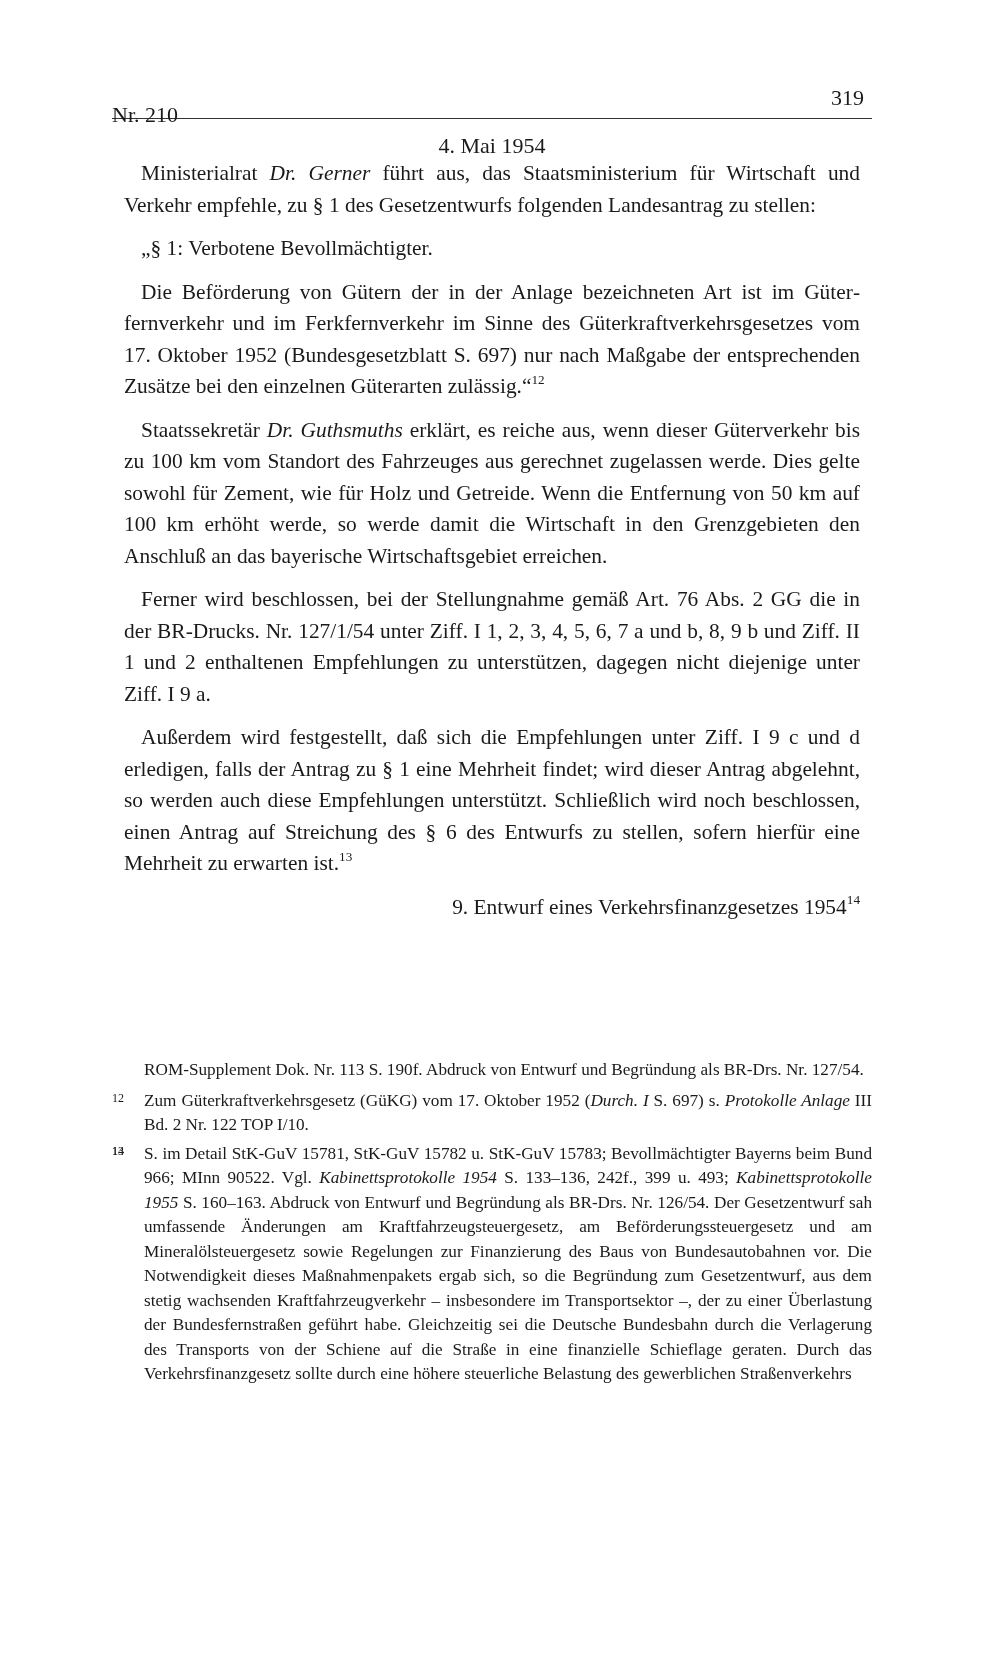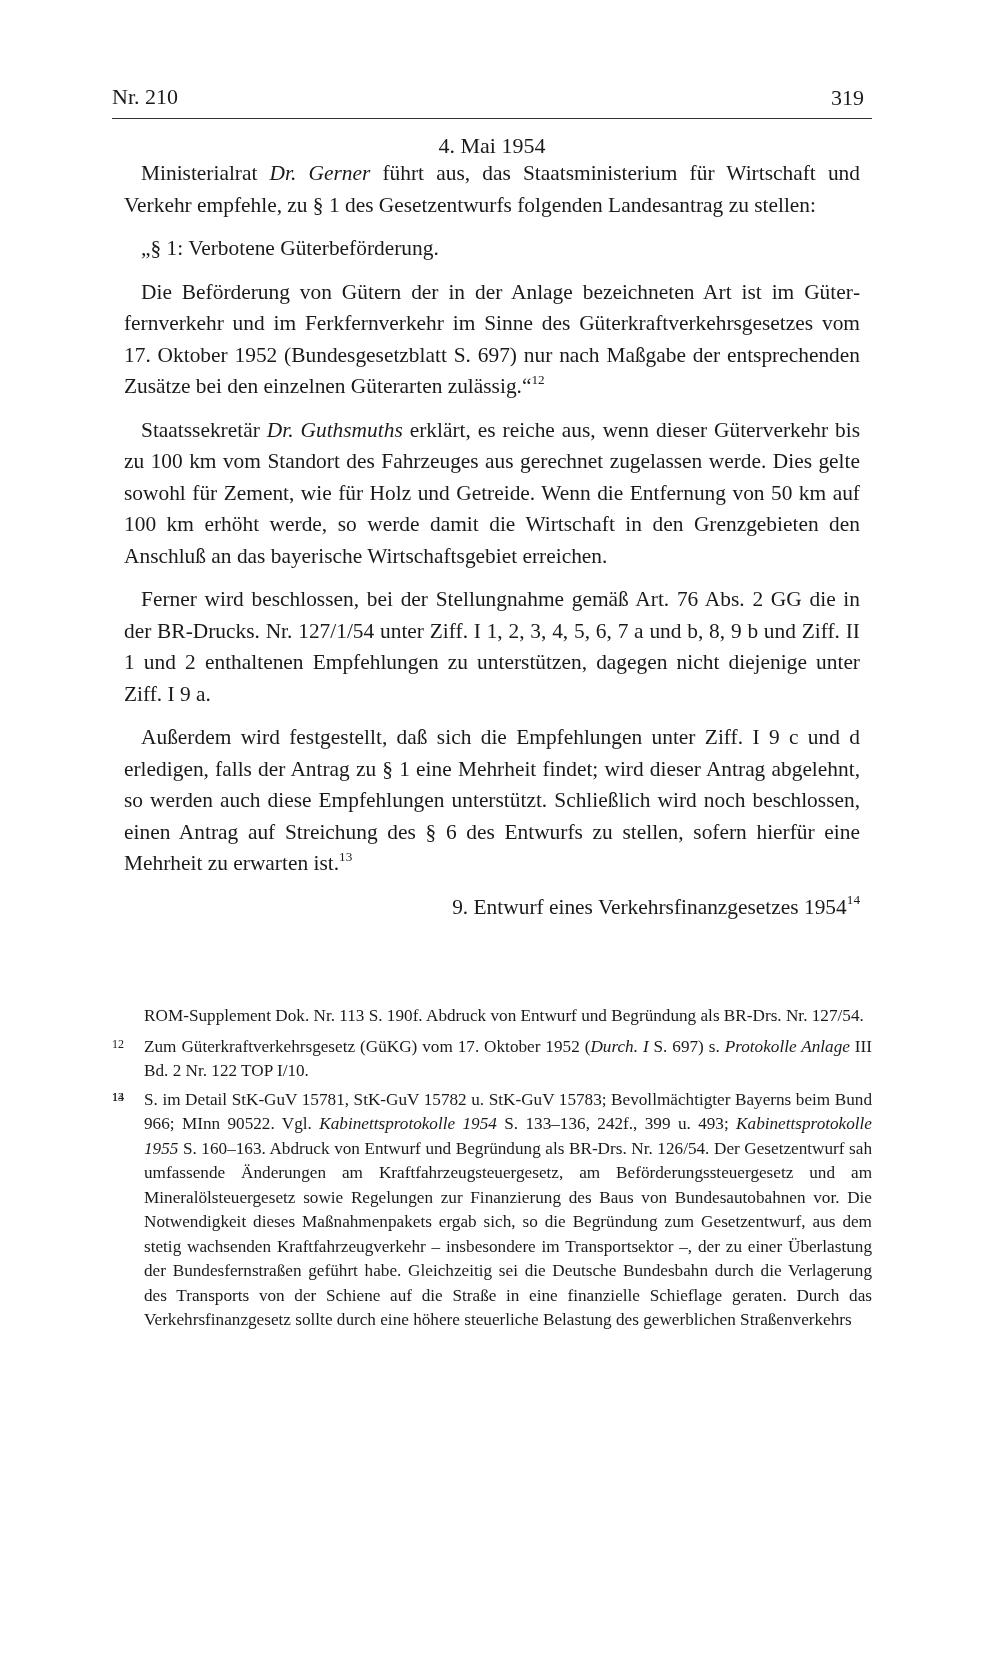"Nr. 210" .header .left { top: 1px -> 19px }
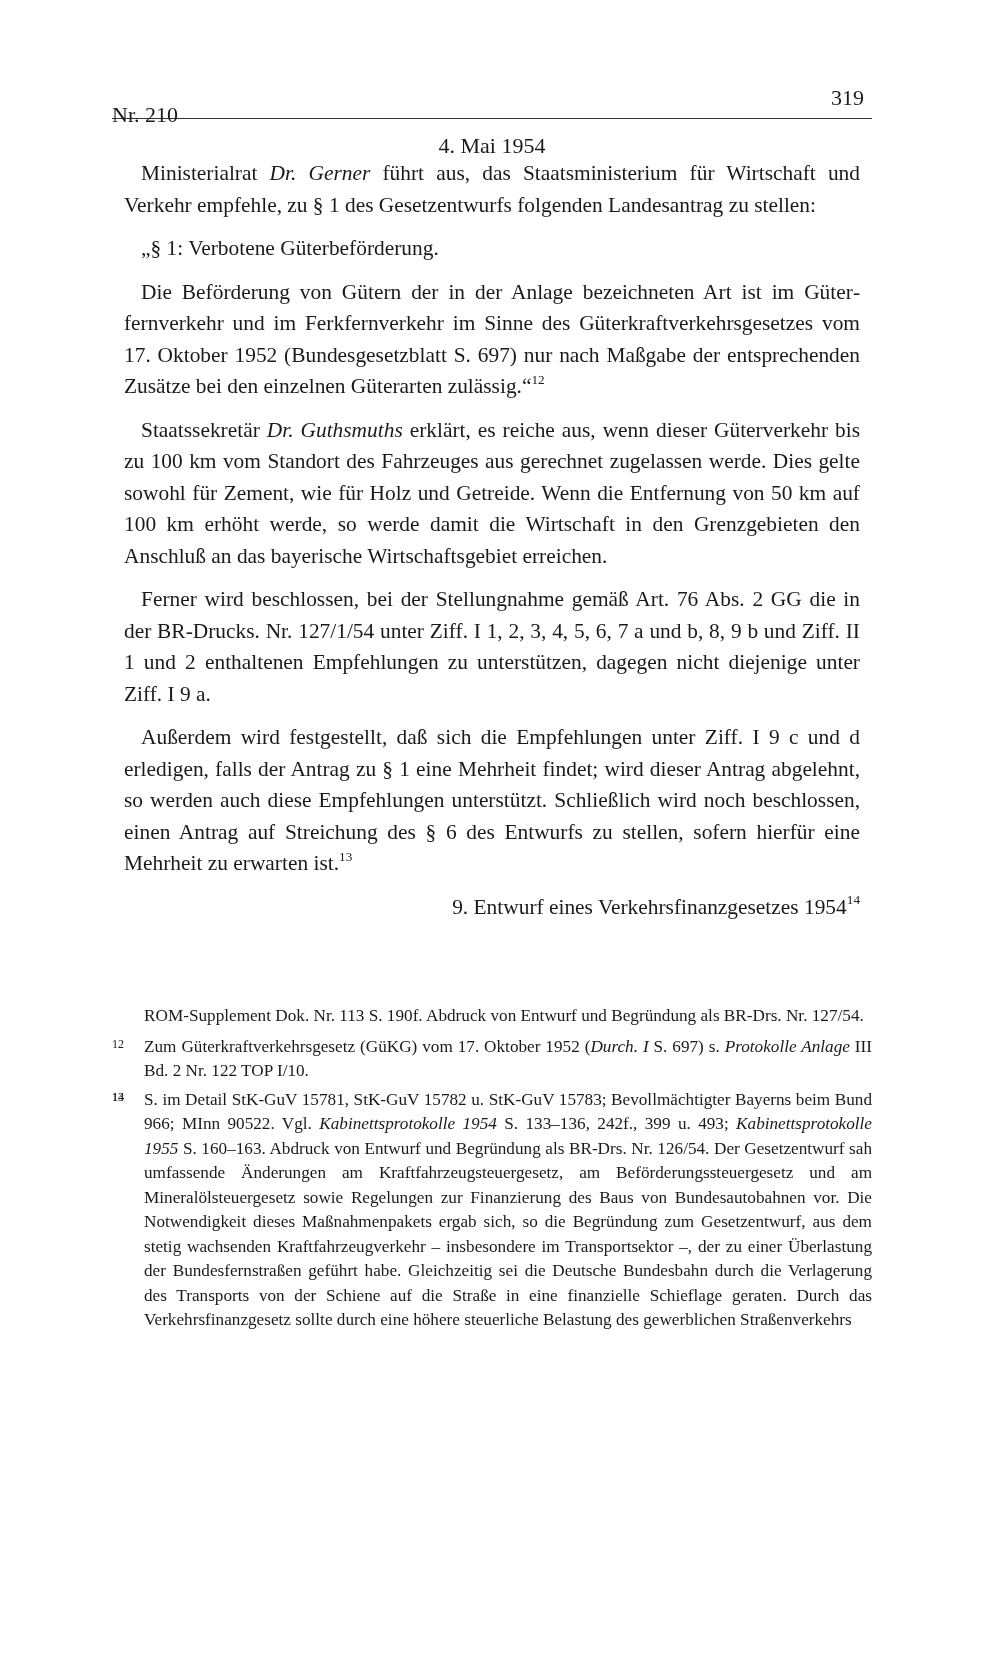"„§ 1: Verbotene Güterbeförderung." p { text: Güterbeförderung -> Bevollmächtigter }
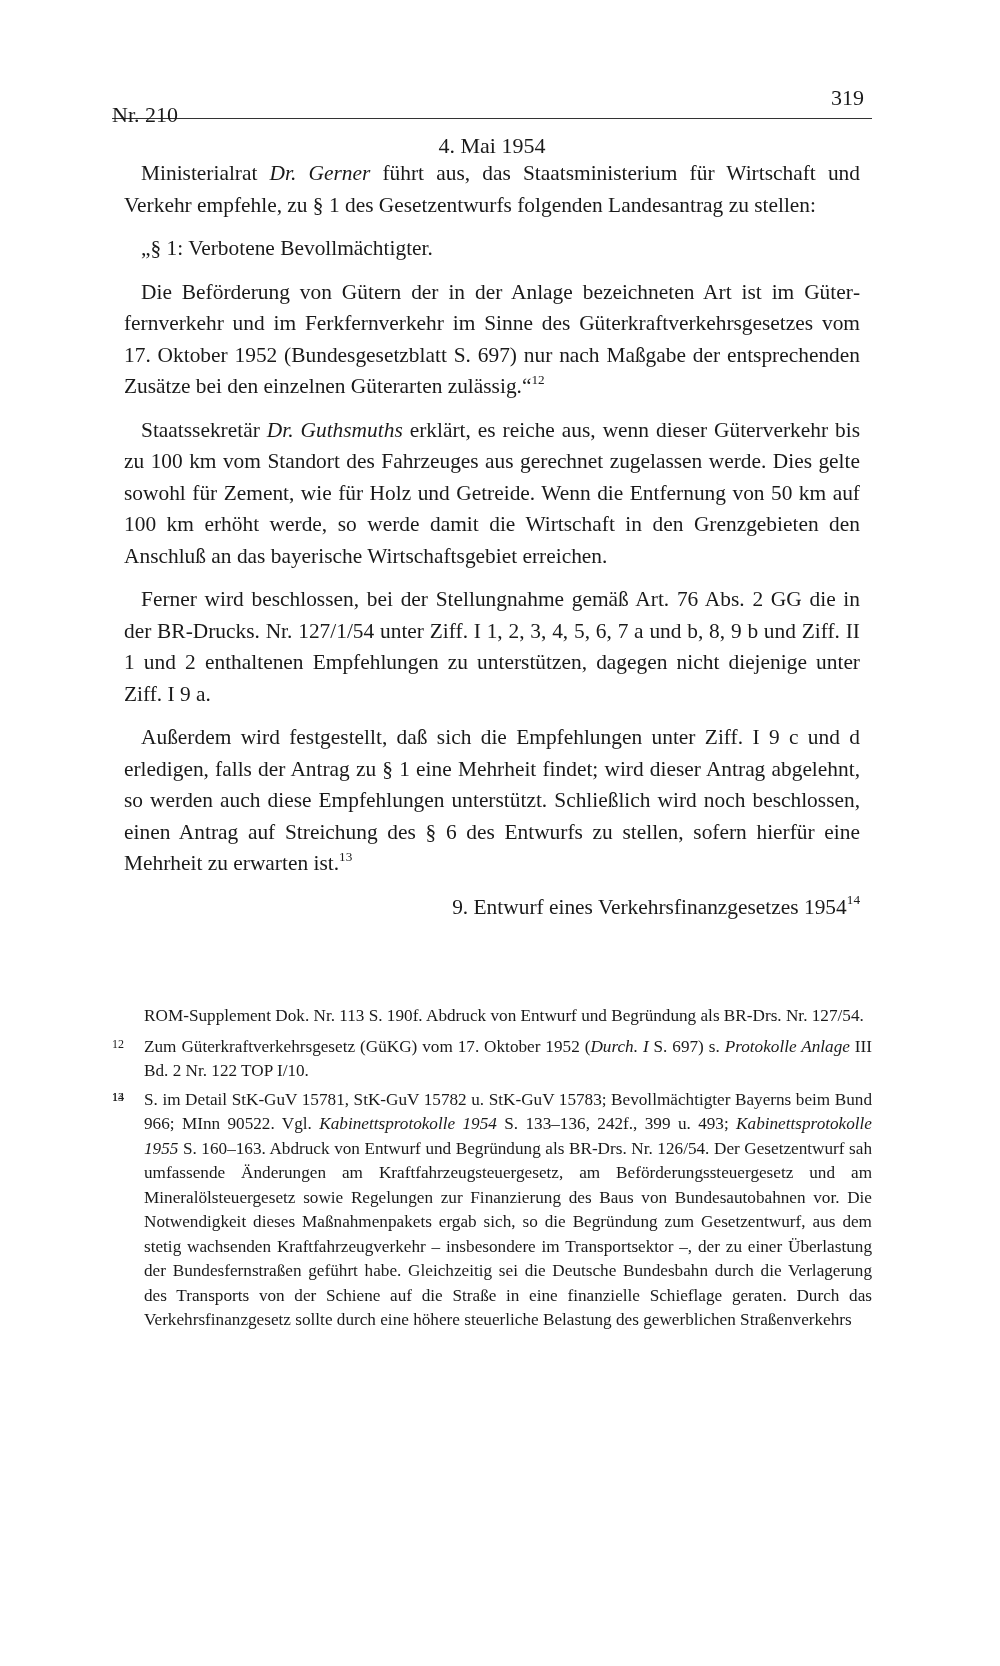"ROM-Supplement Dok. Nr. 113 S." .fn-area { top: 1004px -> 1058px }
